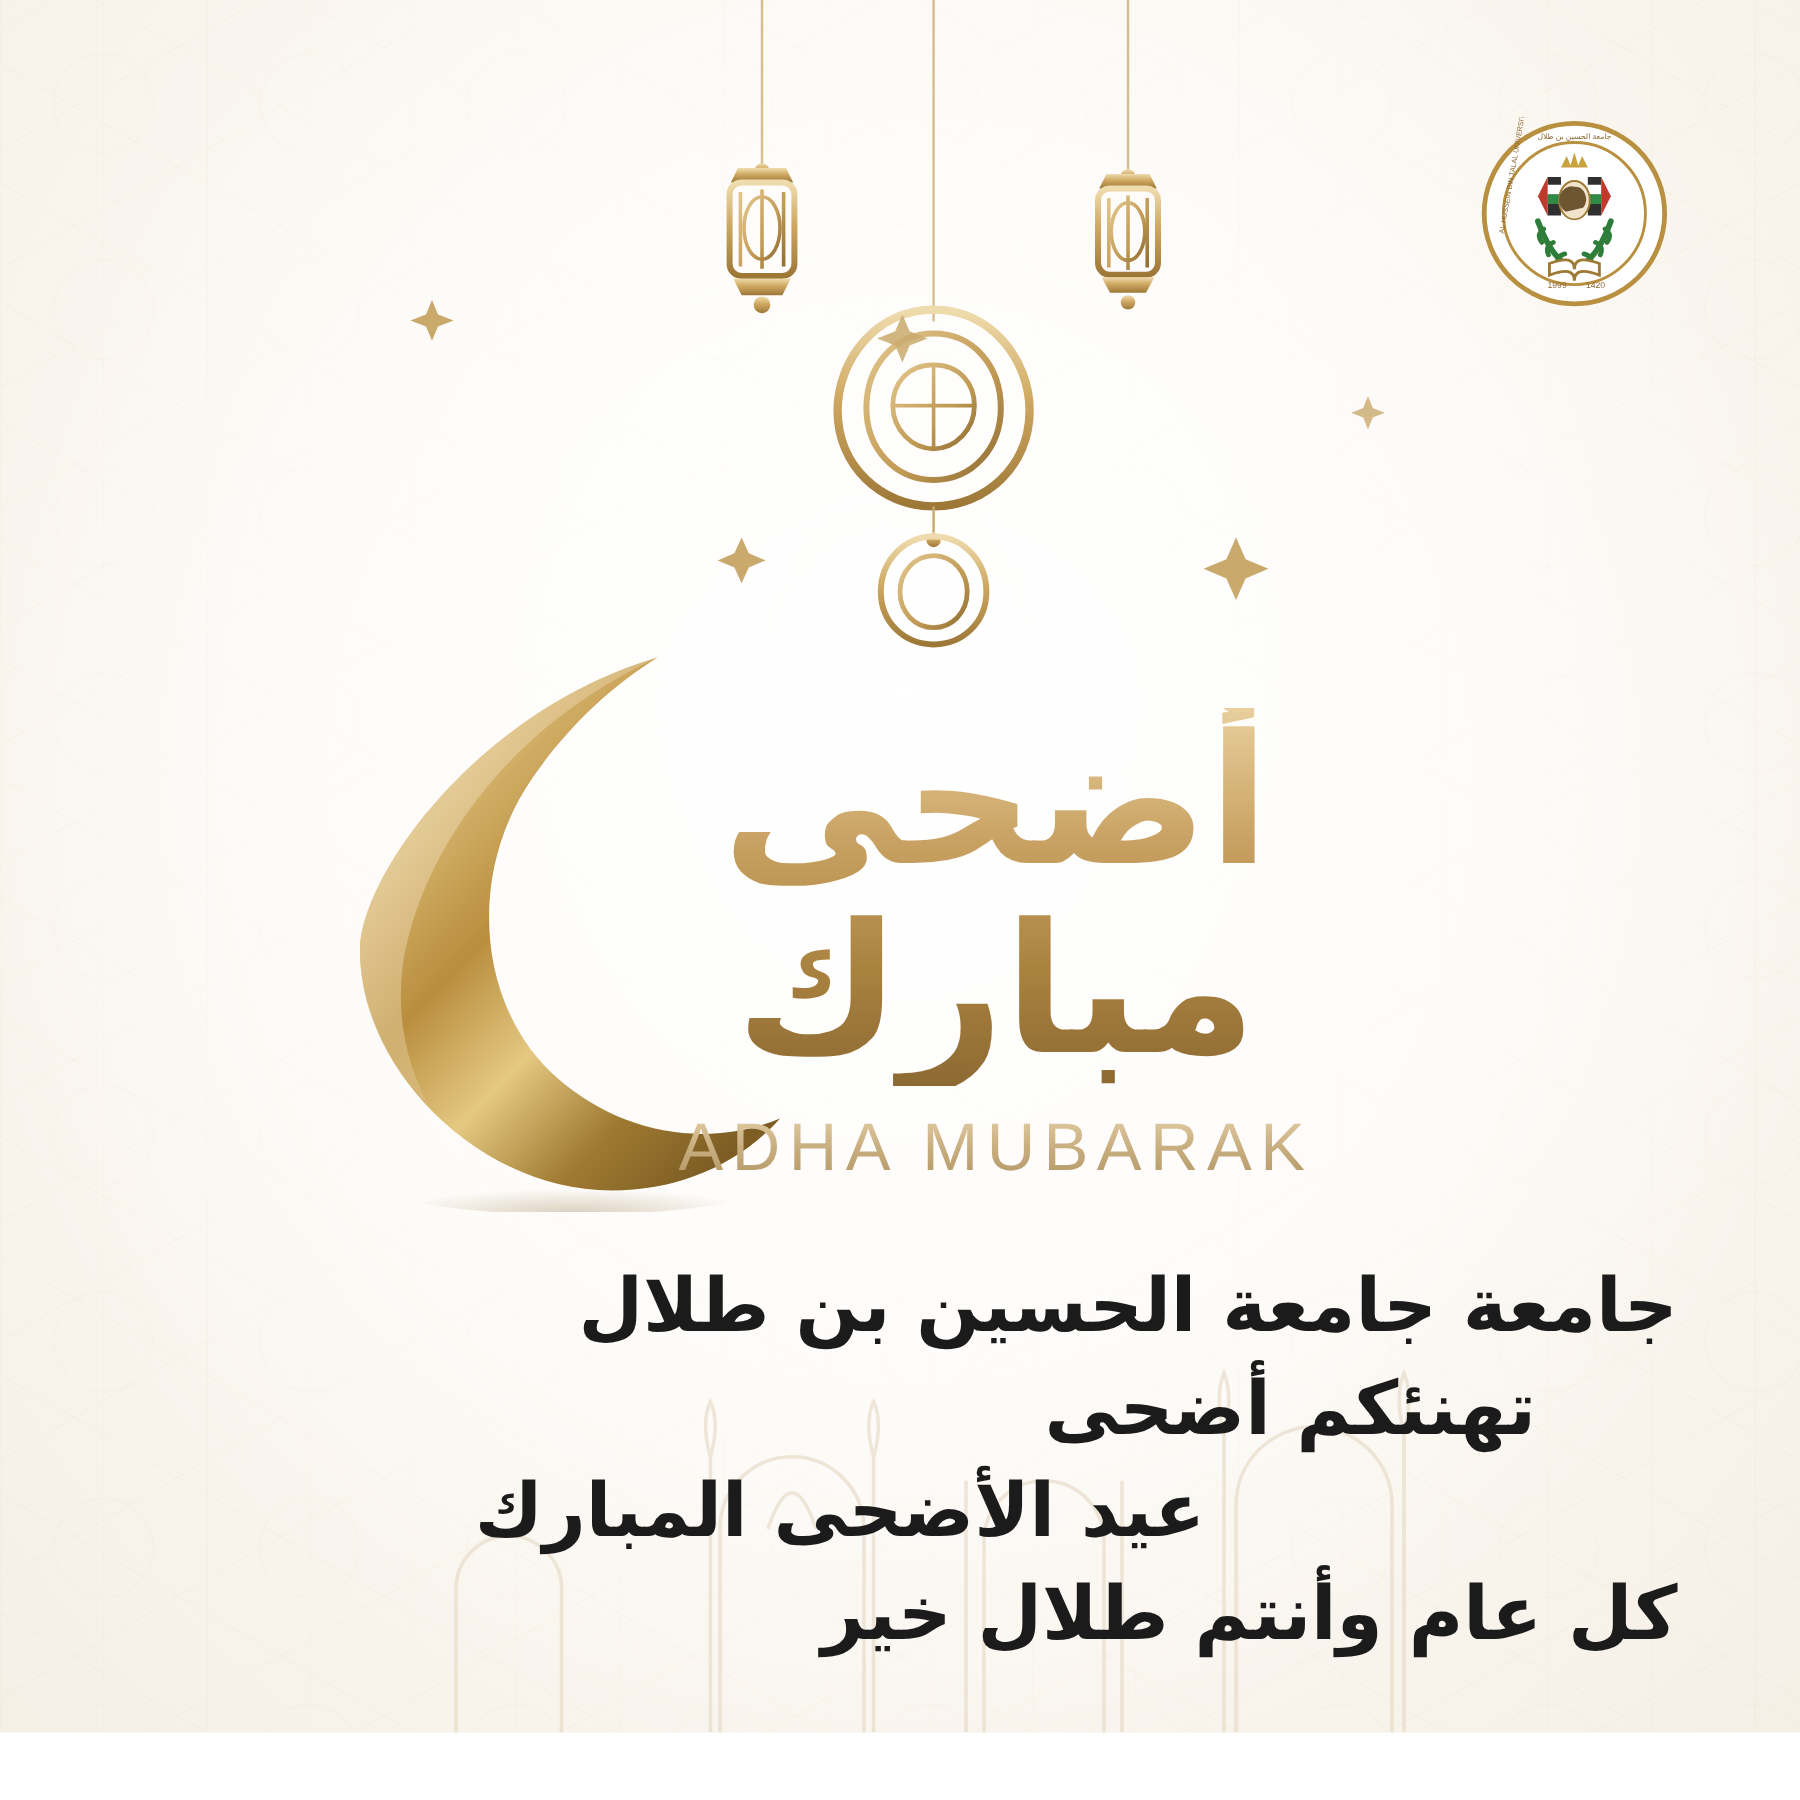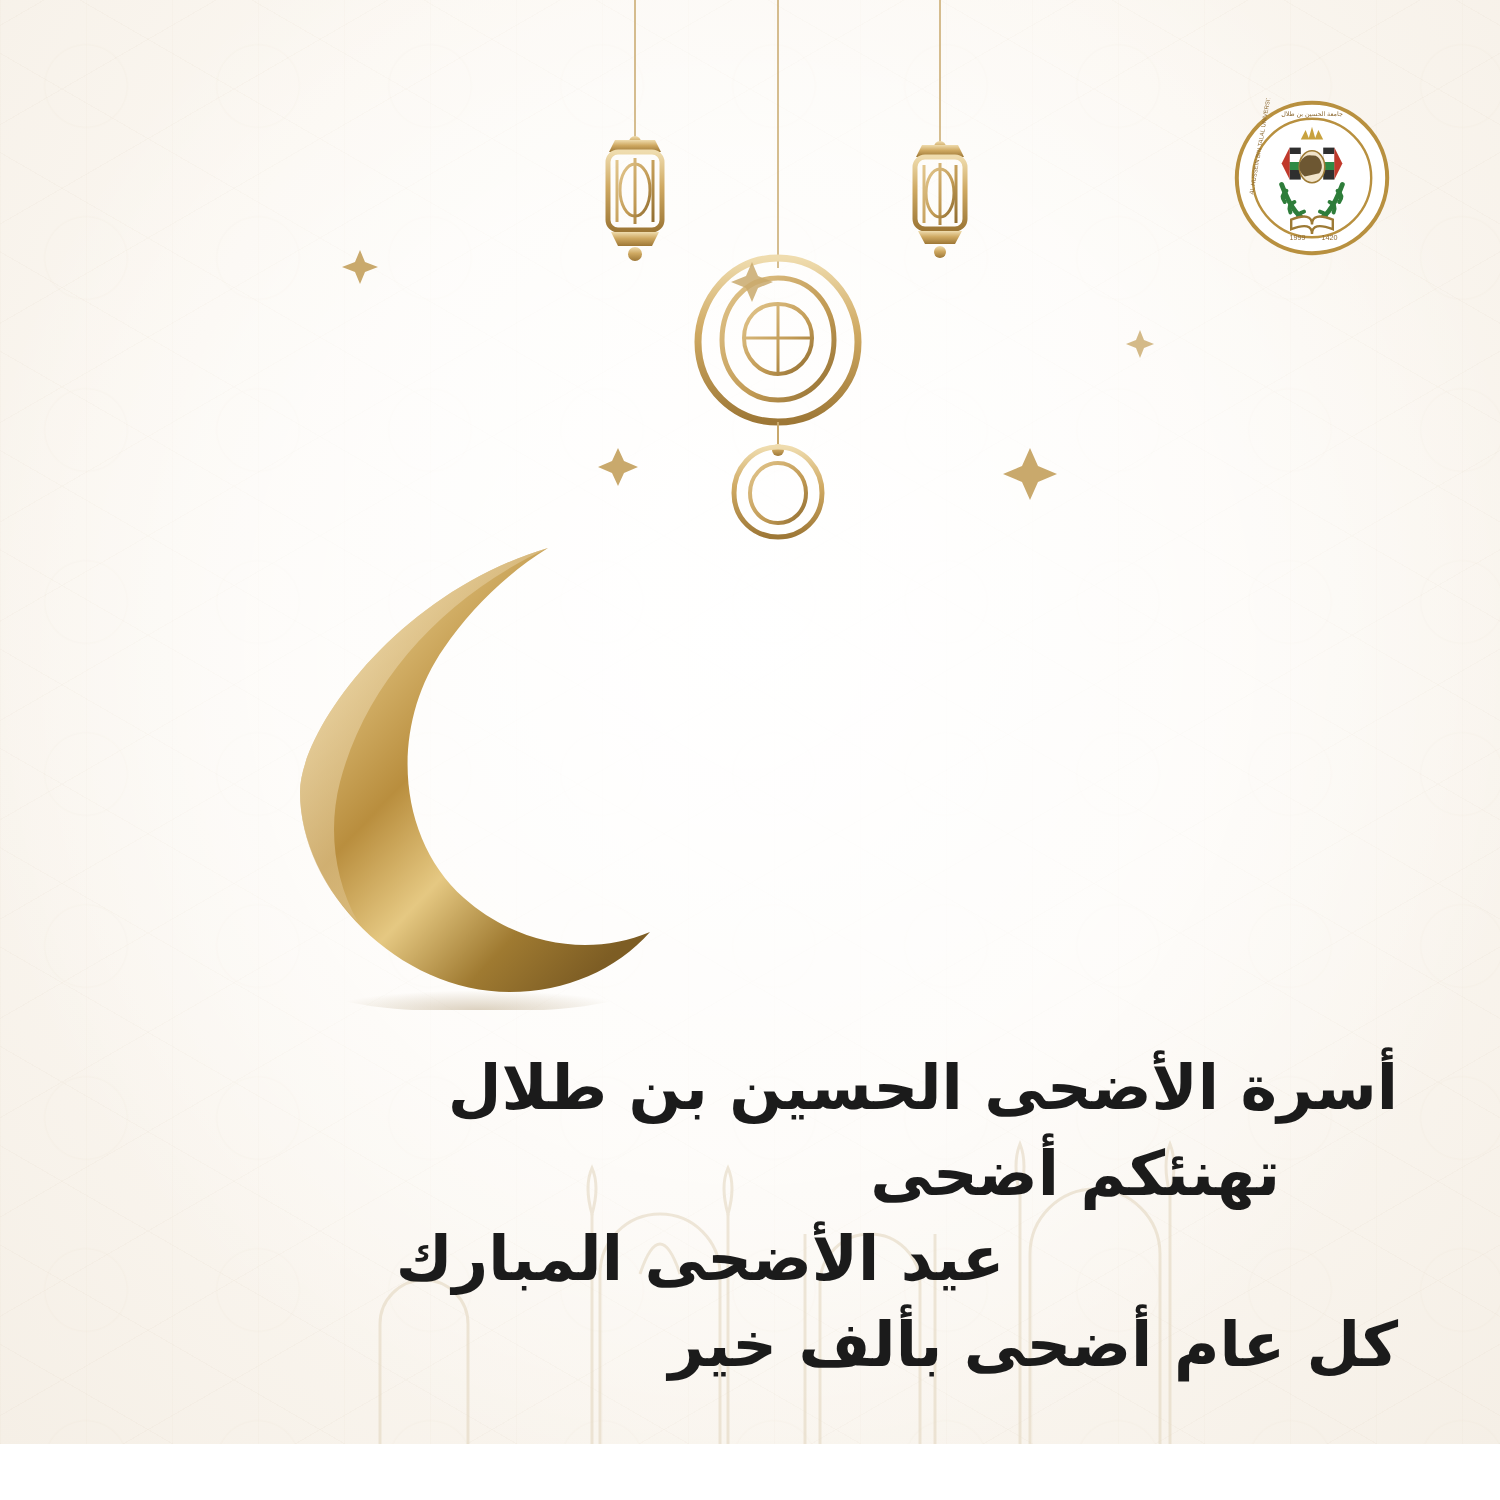"أضحى مبارك" div.calligraphy { html: none -> <div> <div>أضحى مبارك</div> <div>ADHA MUBARAK</div> </div> }
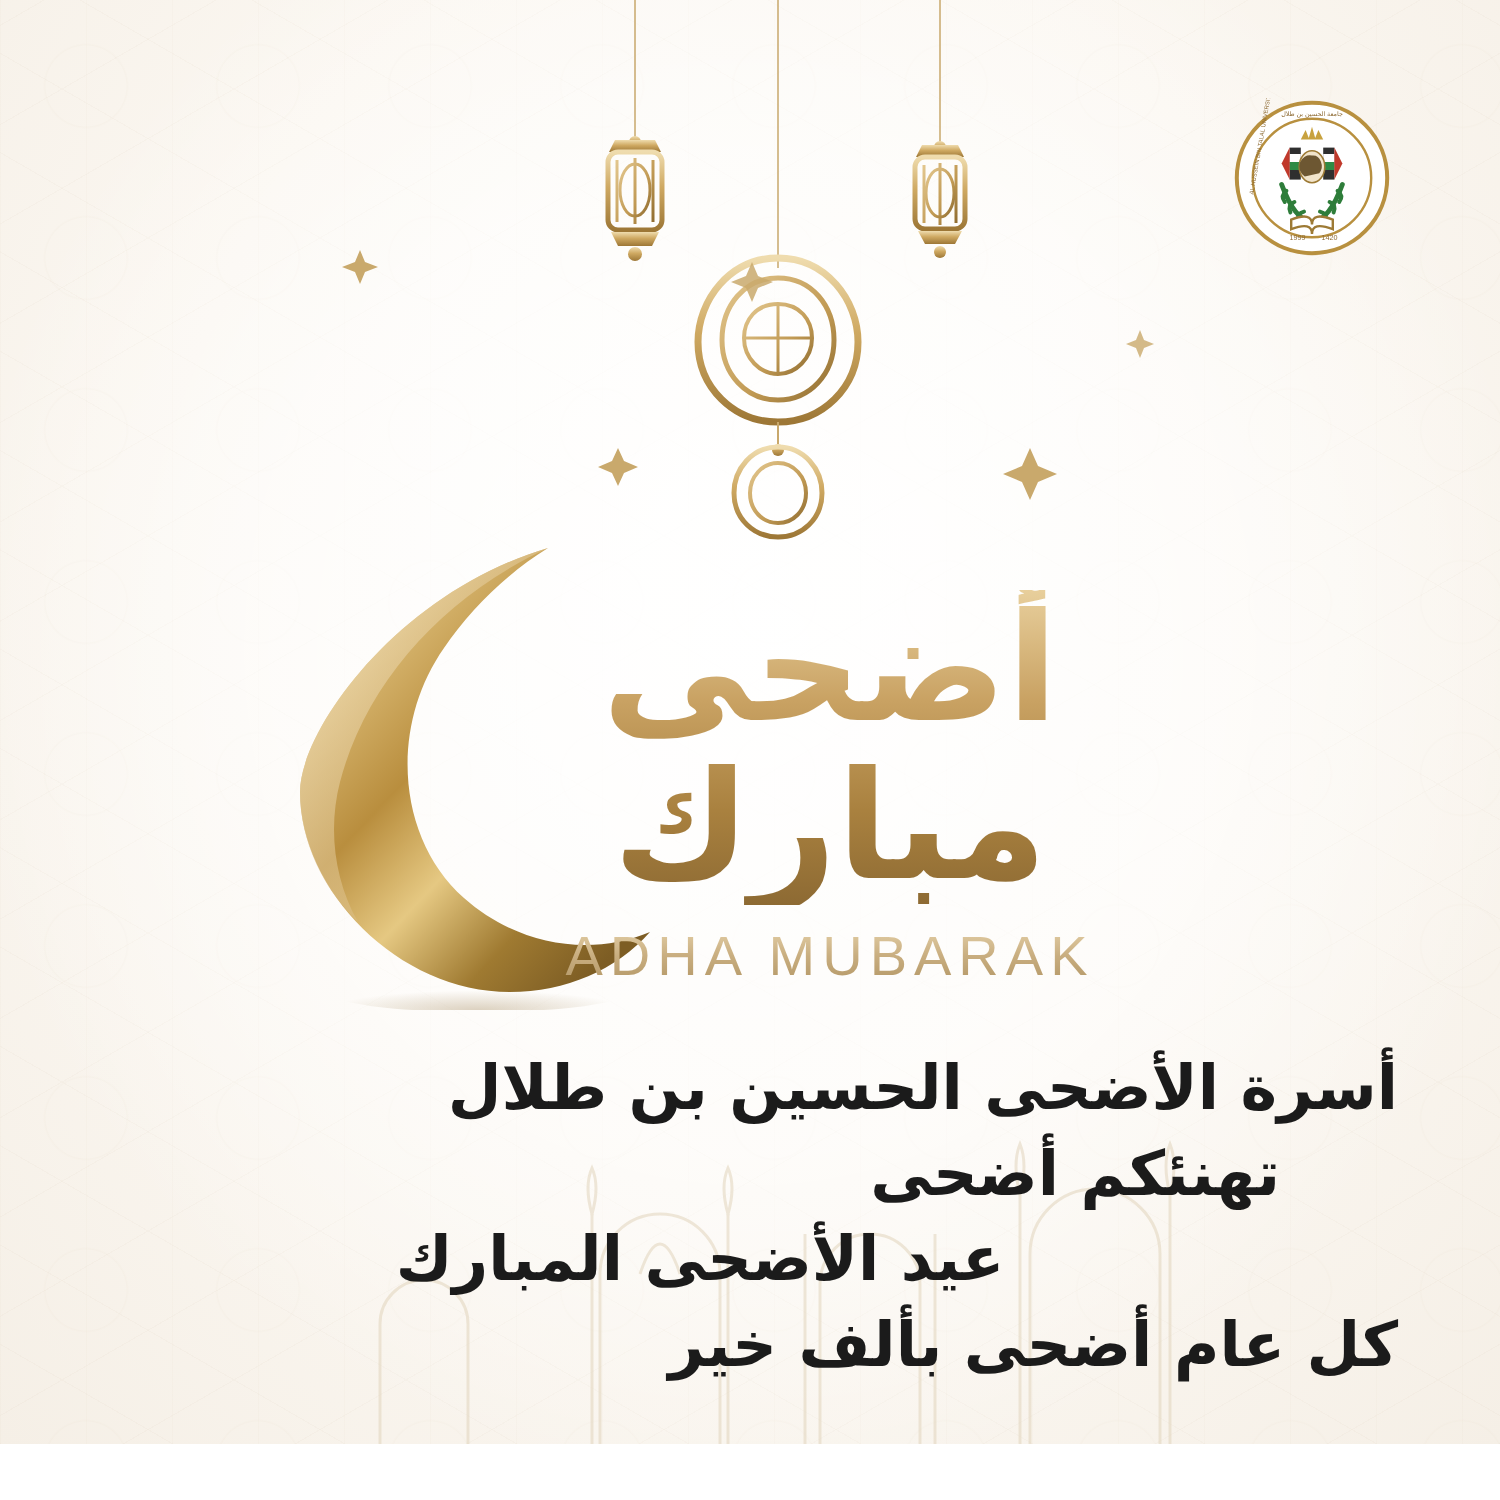"أسرة الأضحى الحسين بن طلال" span.line { text: أسرة الأضحى -> جامعة جامعة }
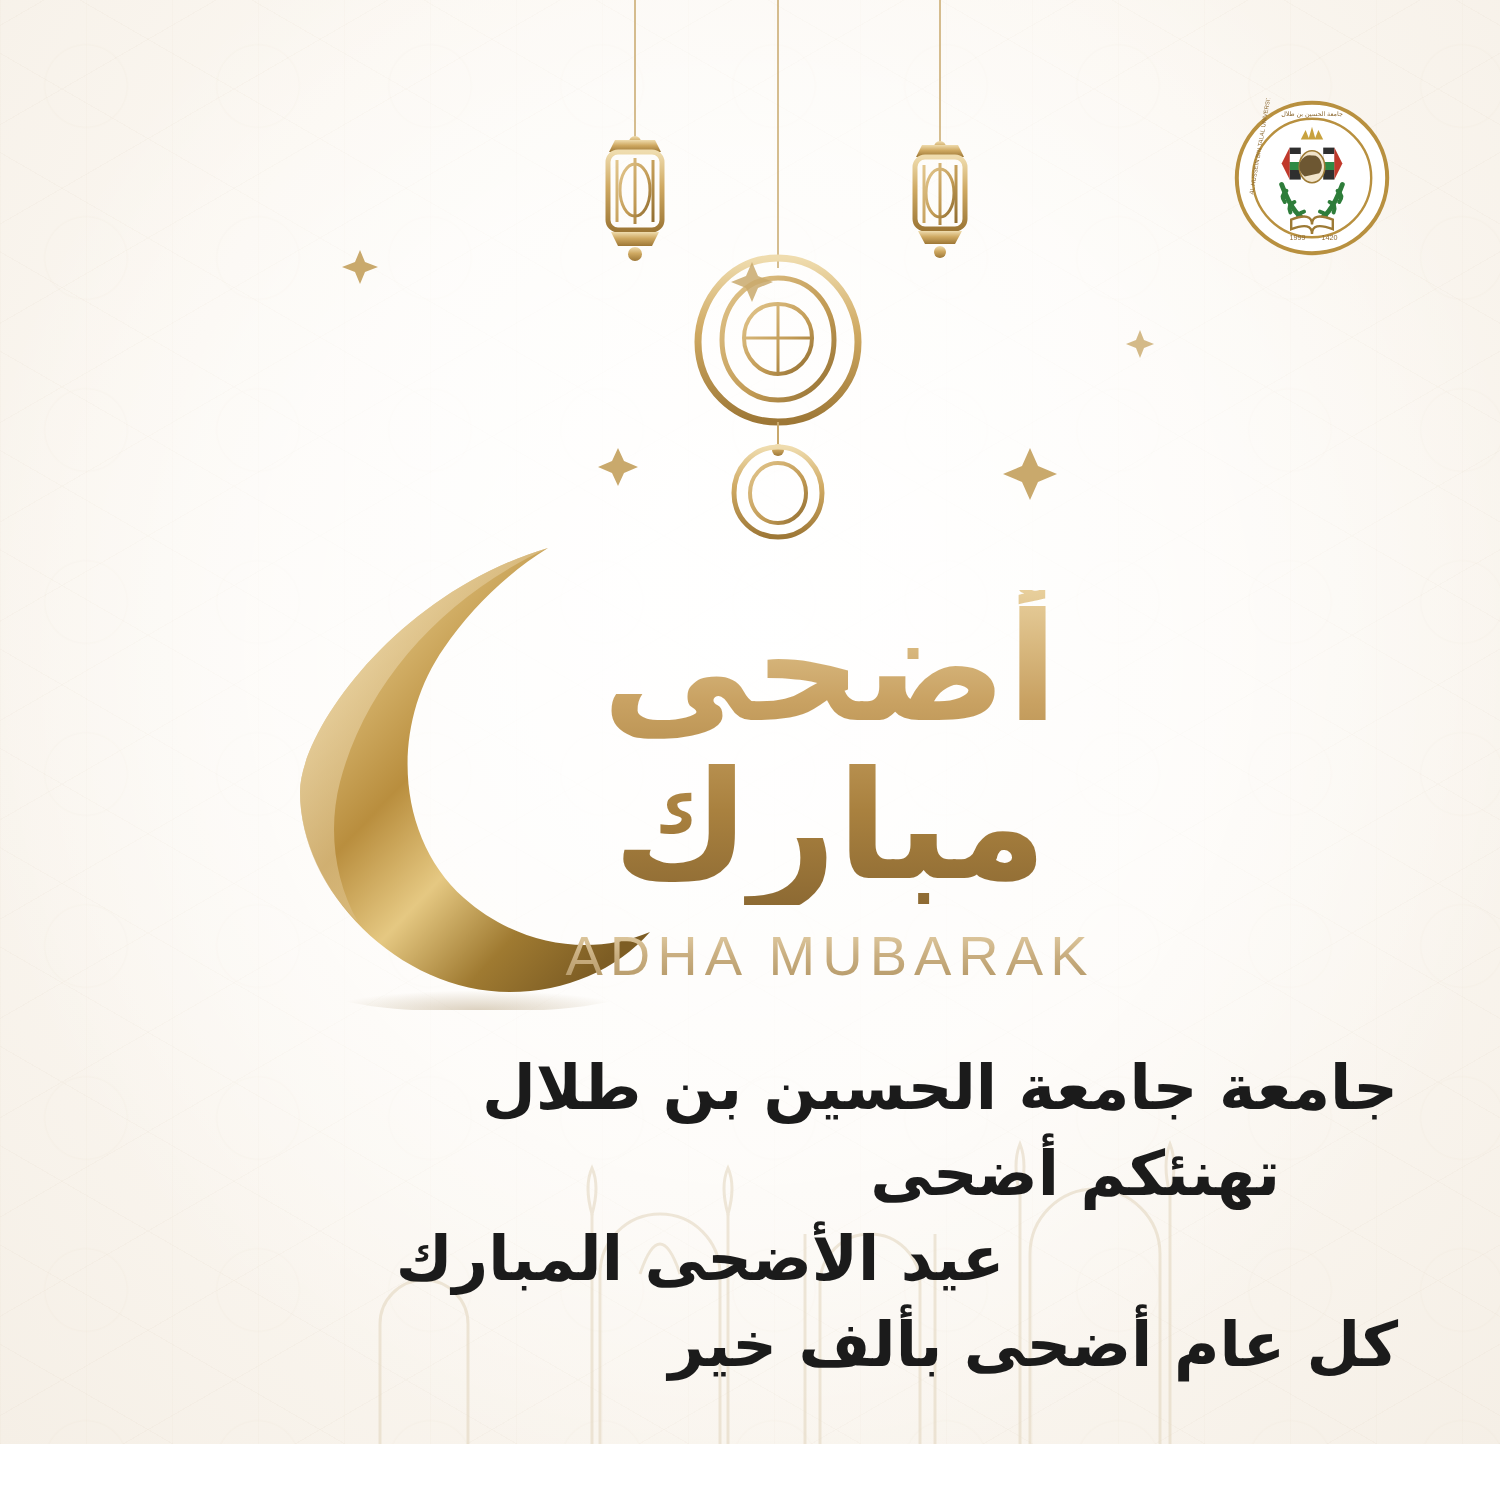"كل عام أضحى بألف خير" span.line { text: أضحى بألف -> وأنتم طلال }
